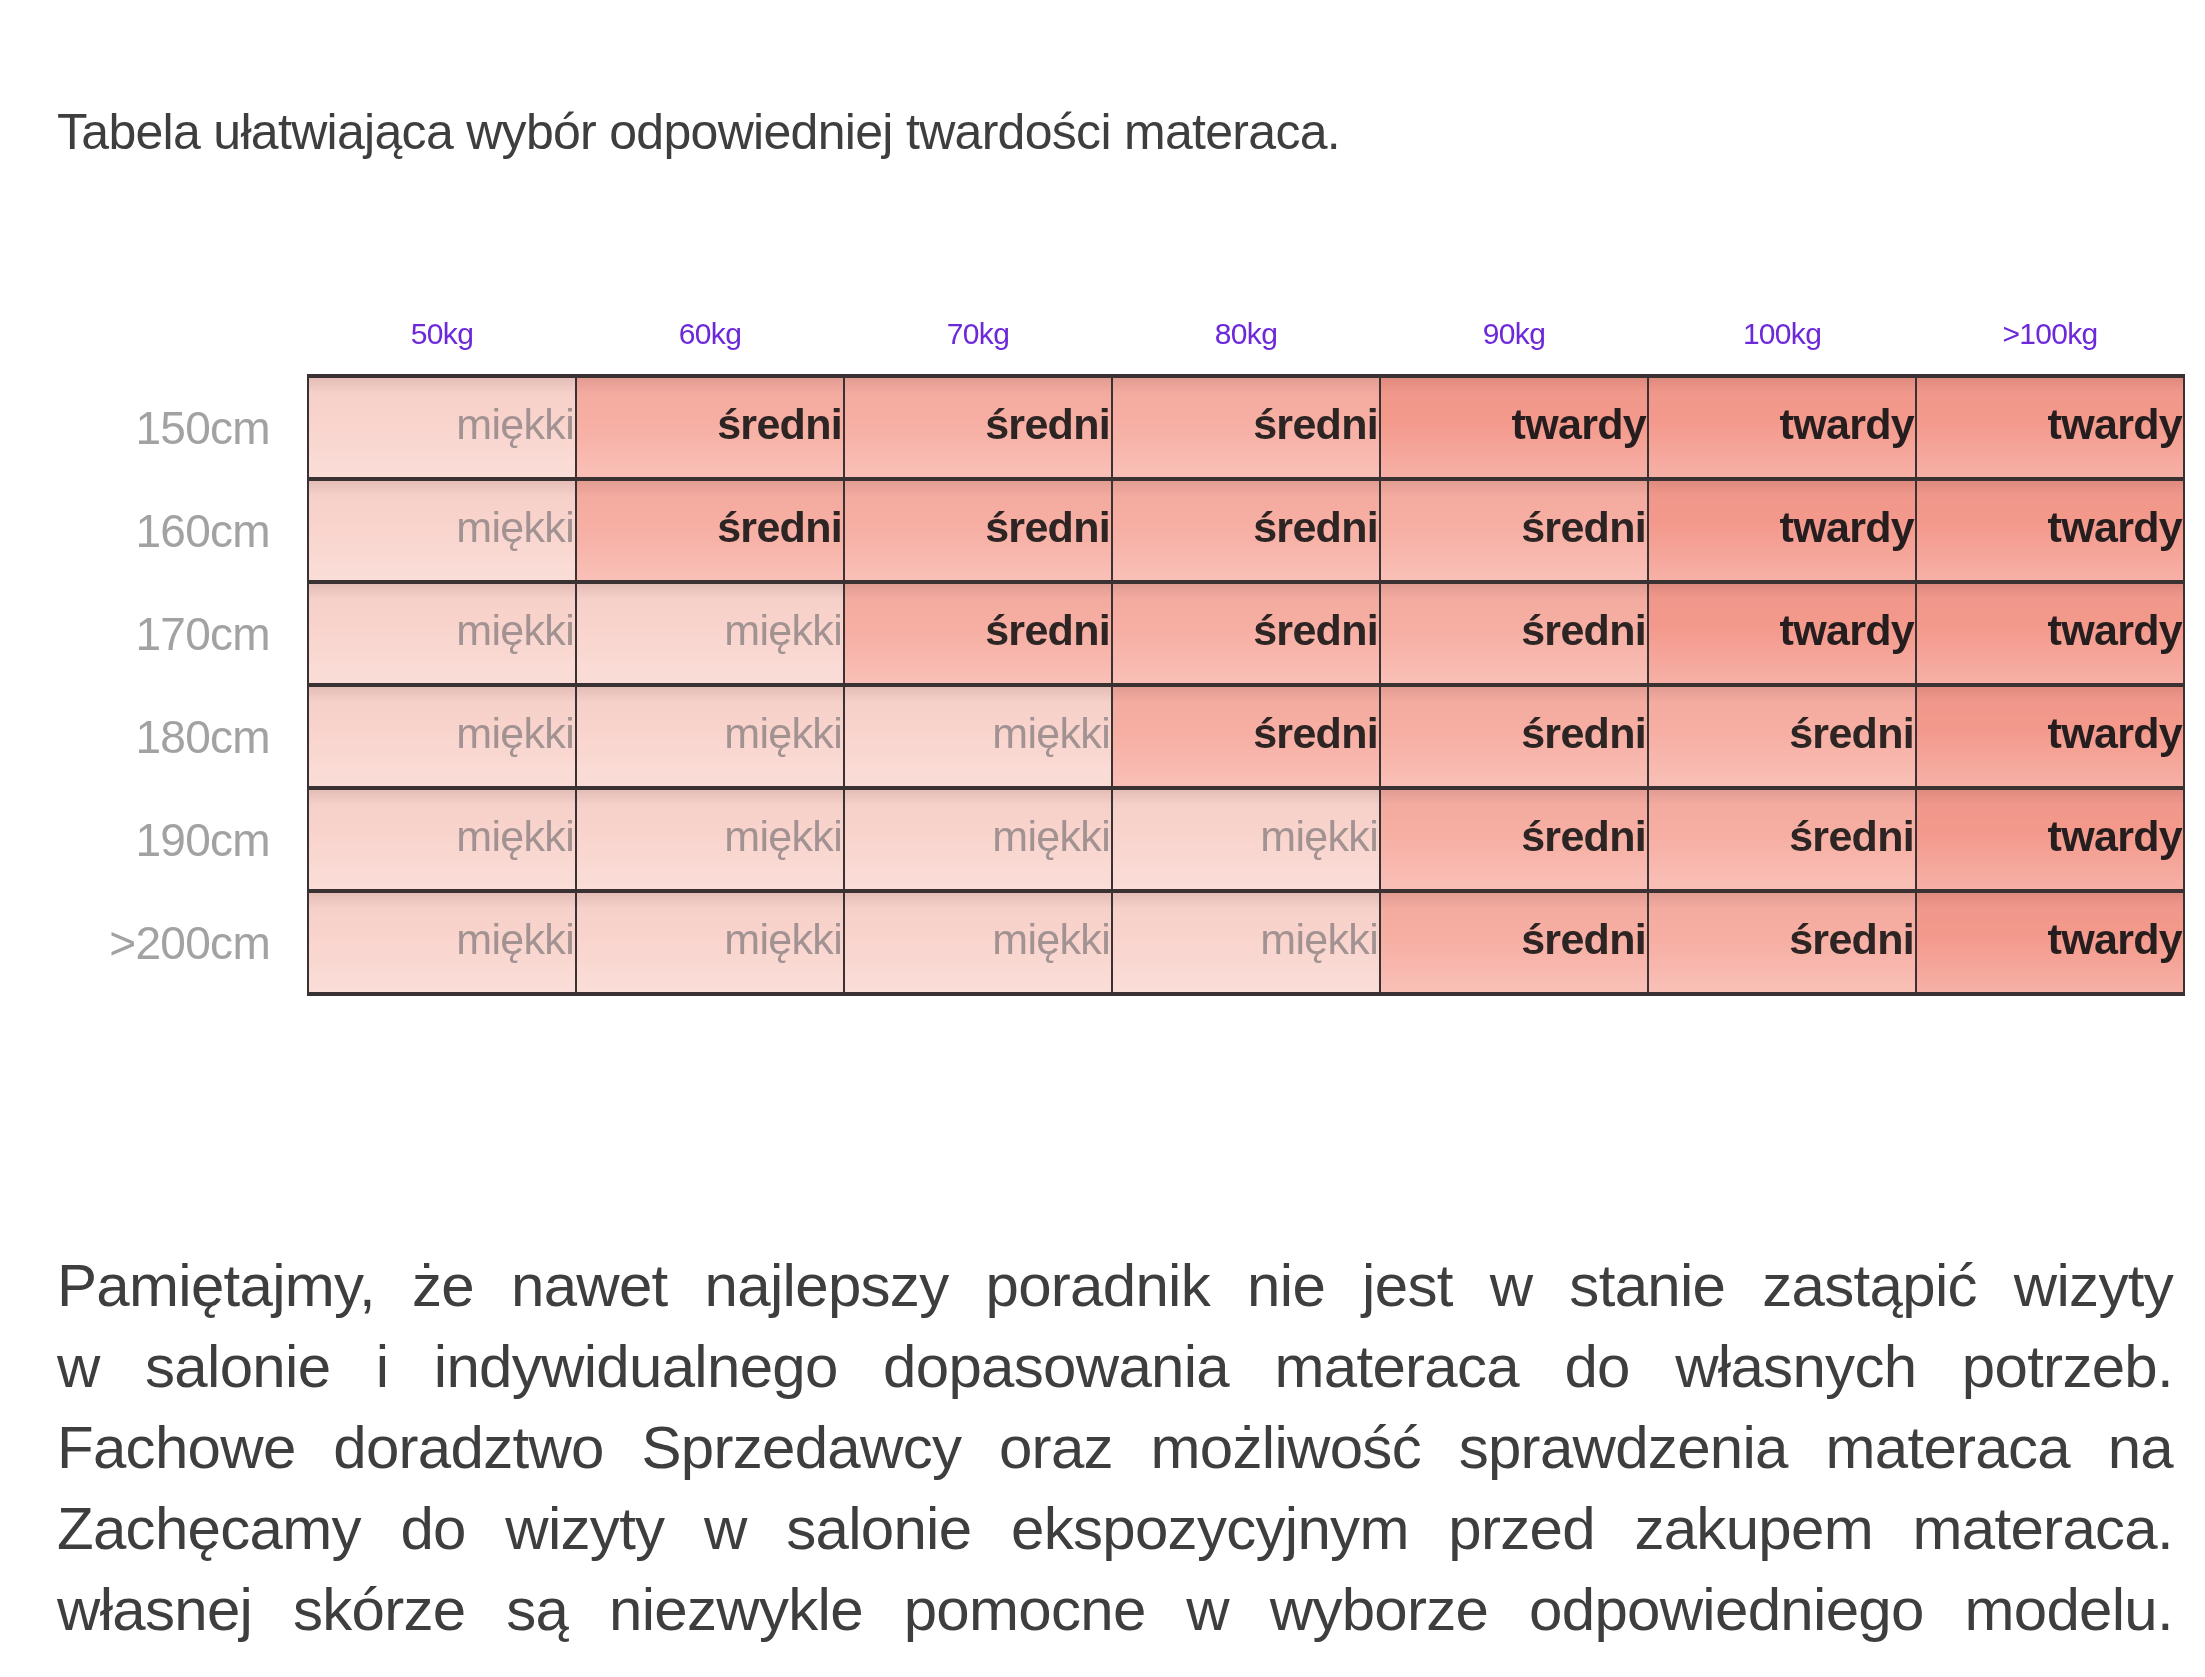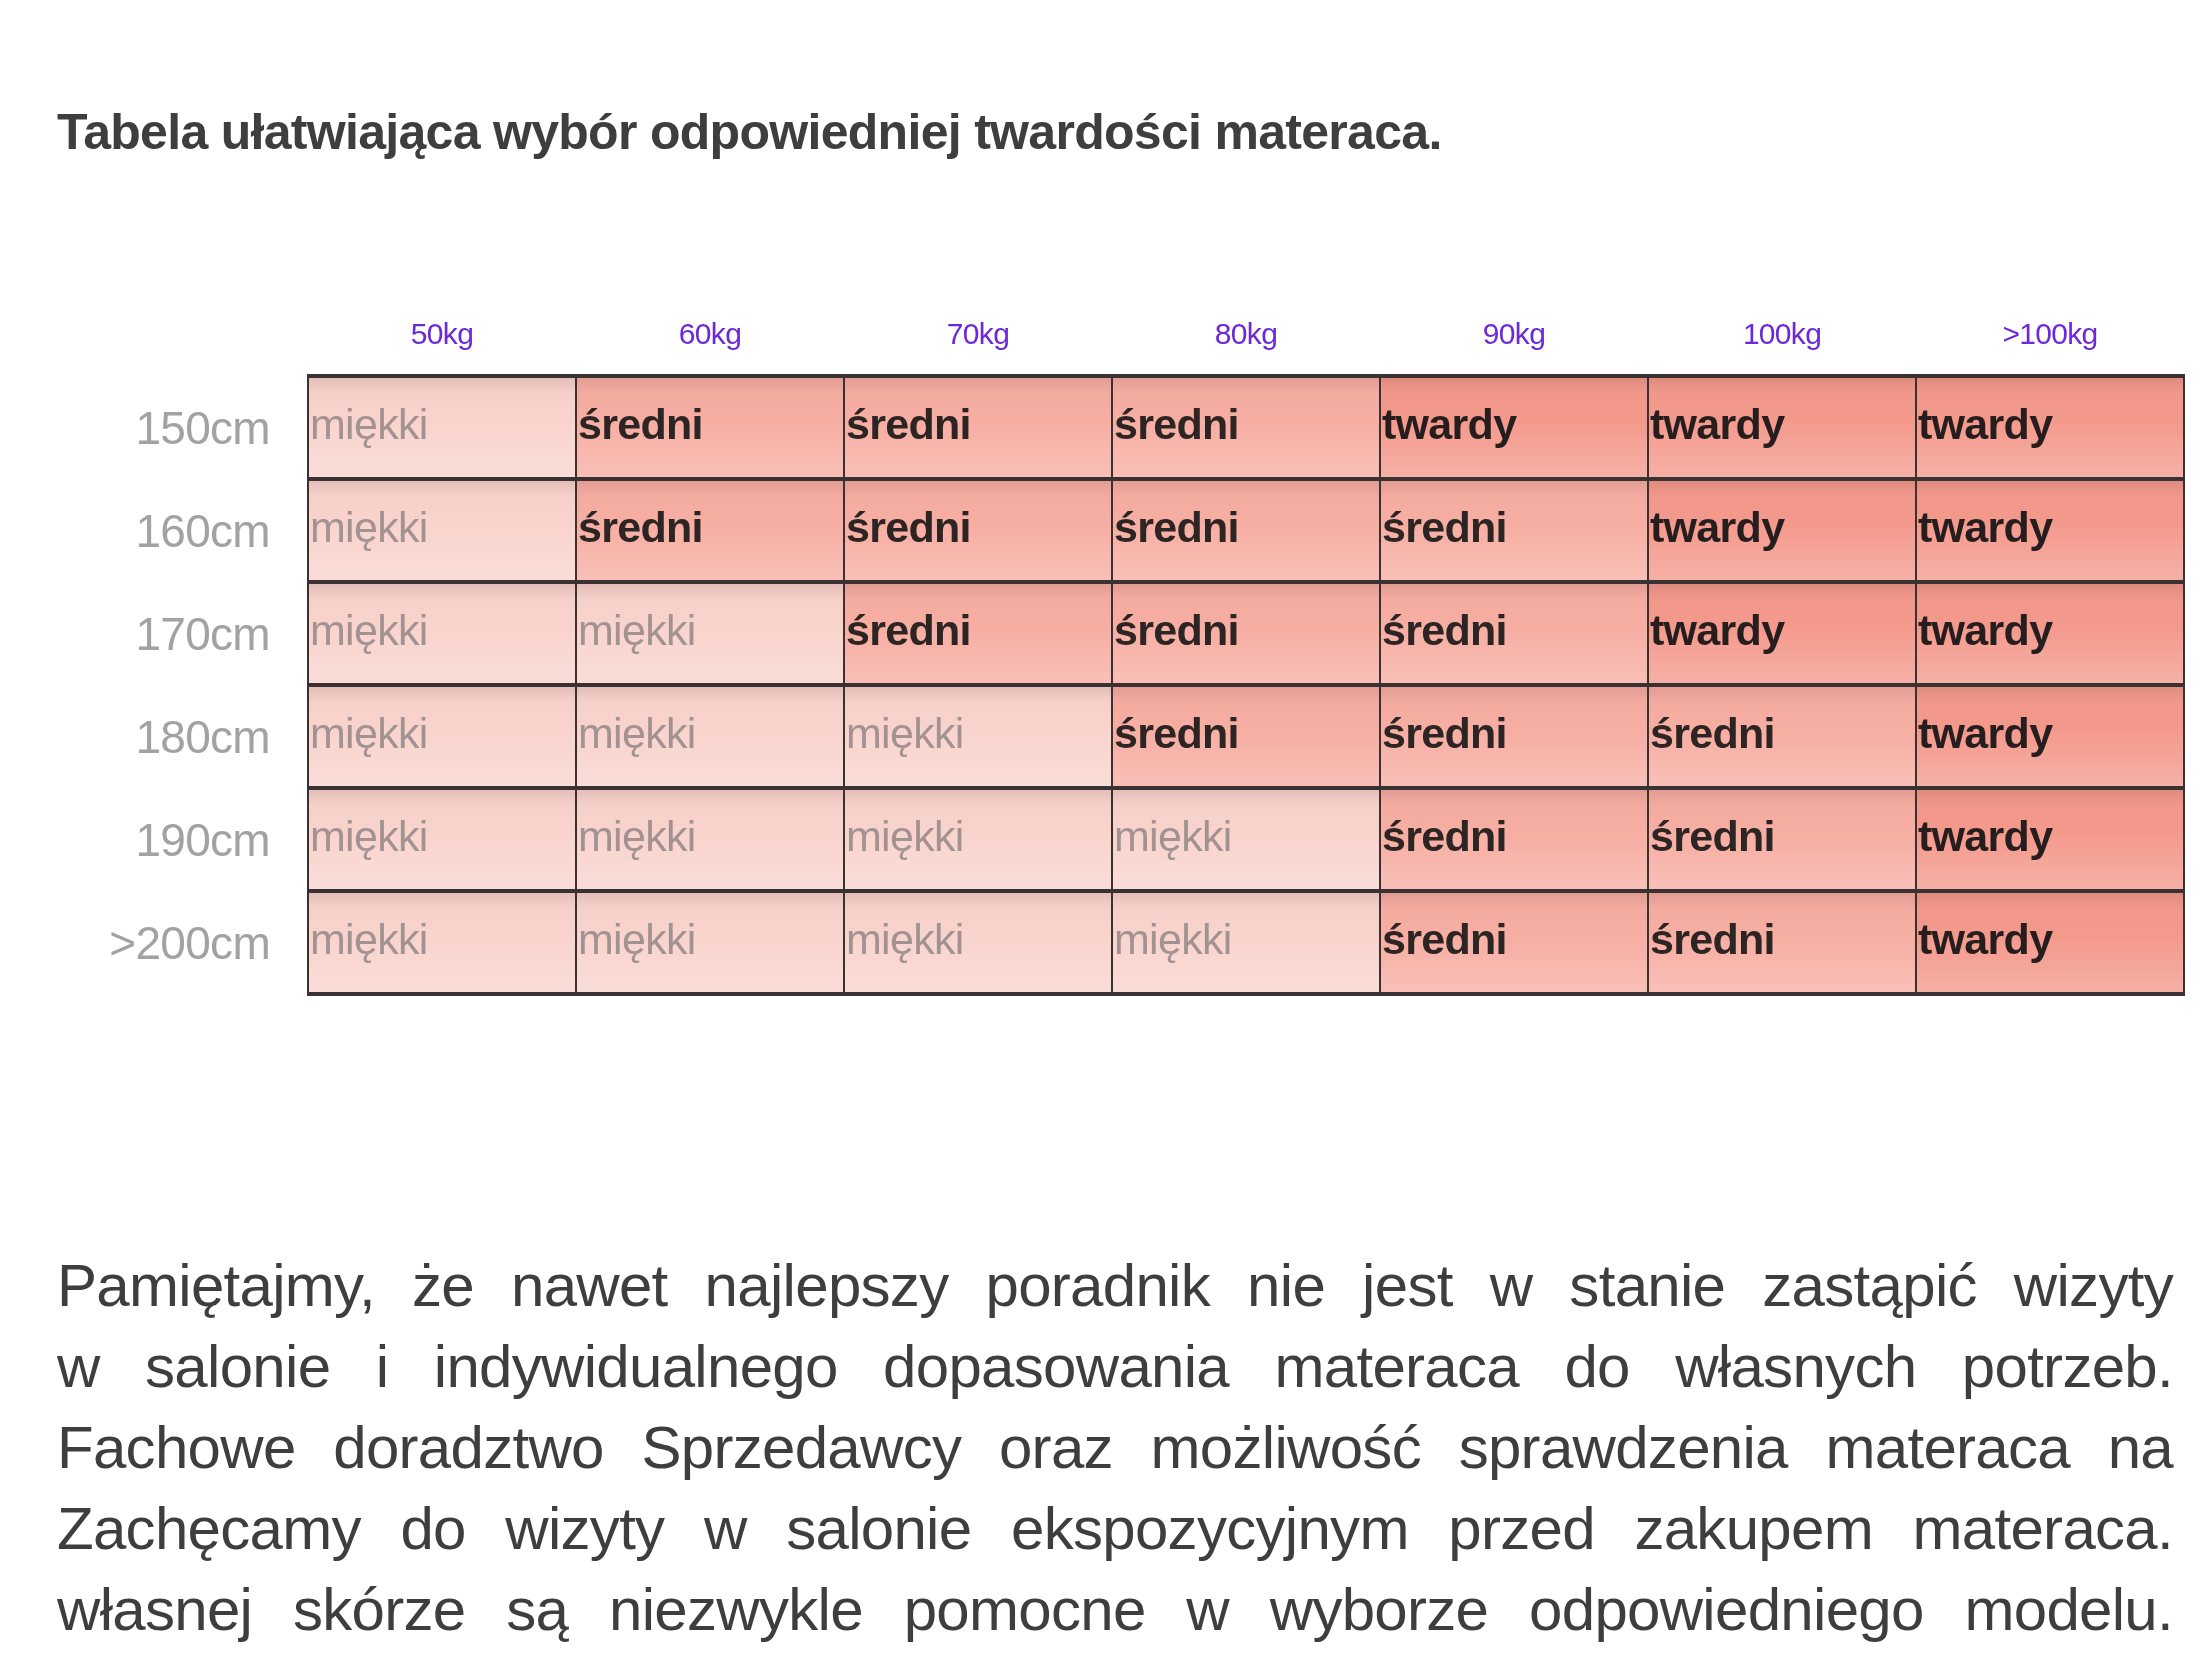"Tabela ułatwiająca wybór odpowiedniej" .title { font-weight: 700 -> 400 }
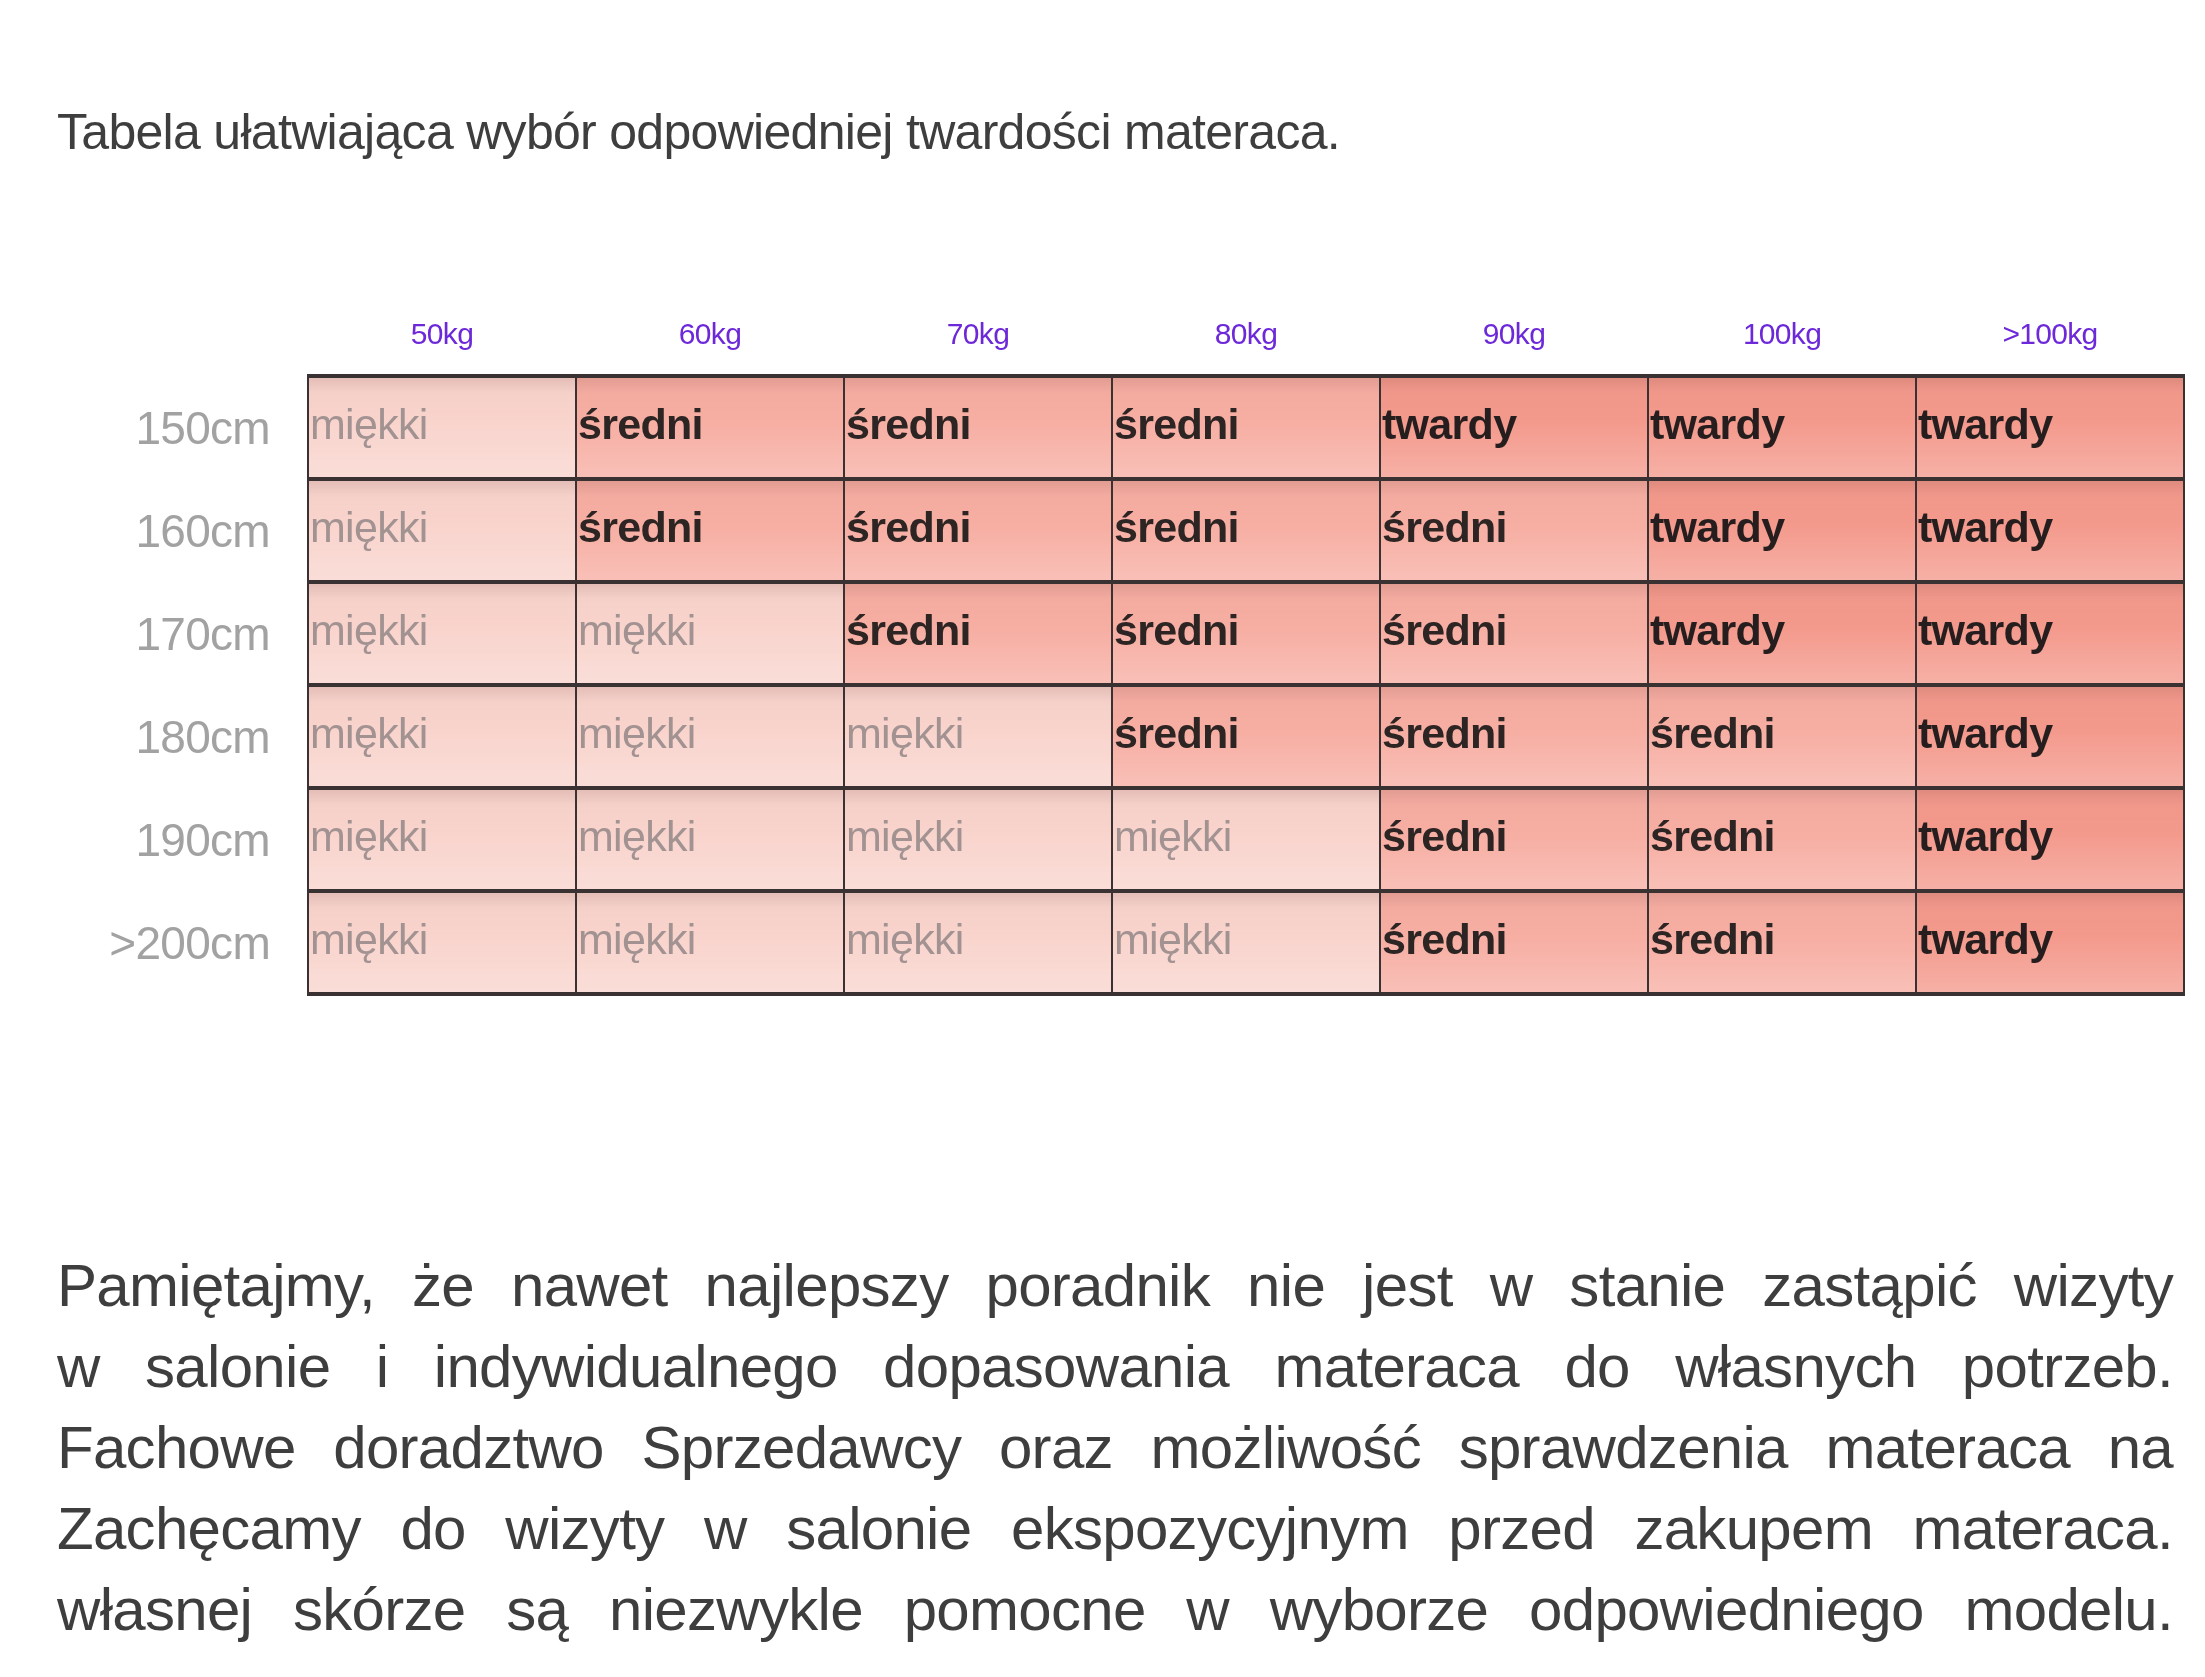"miękki" td.cell { text-align: left -> right }
